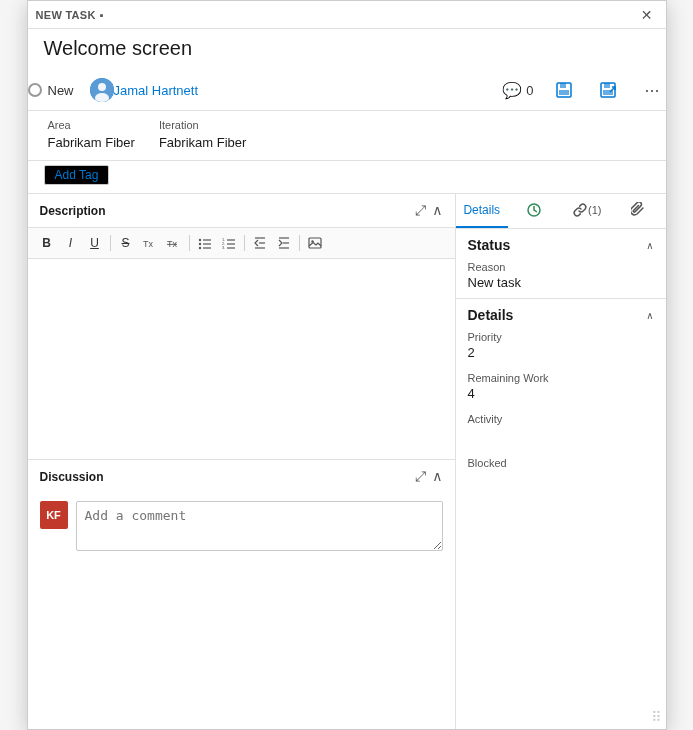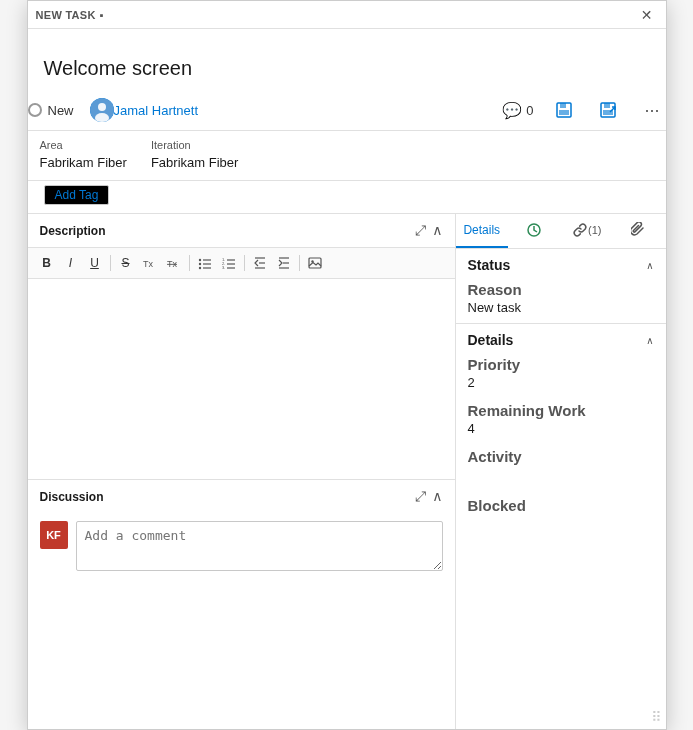"Welcome screen" .work-item-title { margin-top: 20px -> none }
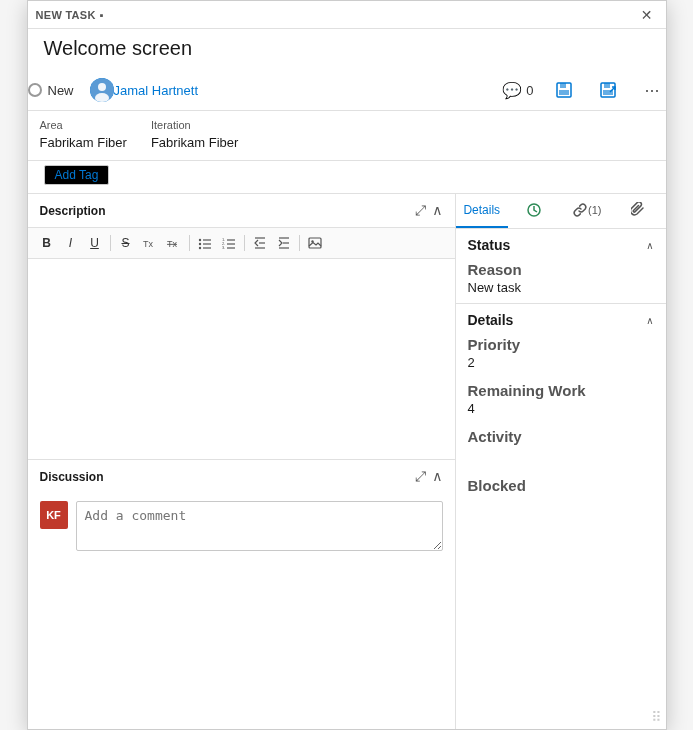"Area" .fields-bar { padding: 8px 12px -> 8px 20px }
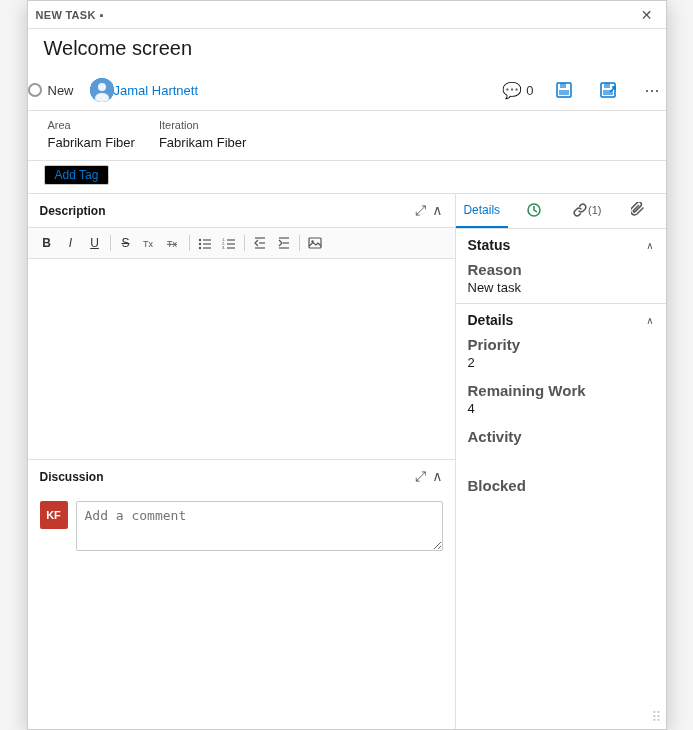"Reason" .right-field-label { font-size: 15px -> 11px; font-weight: bold -> none }
